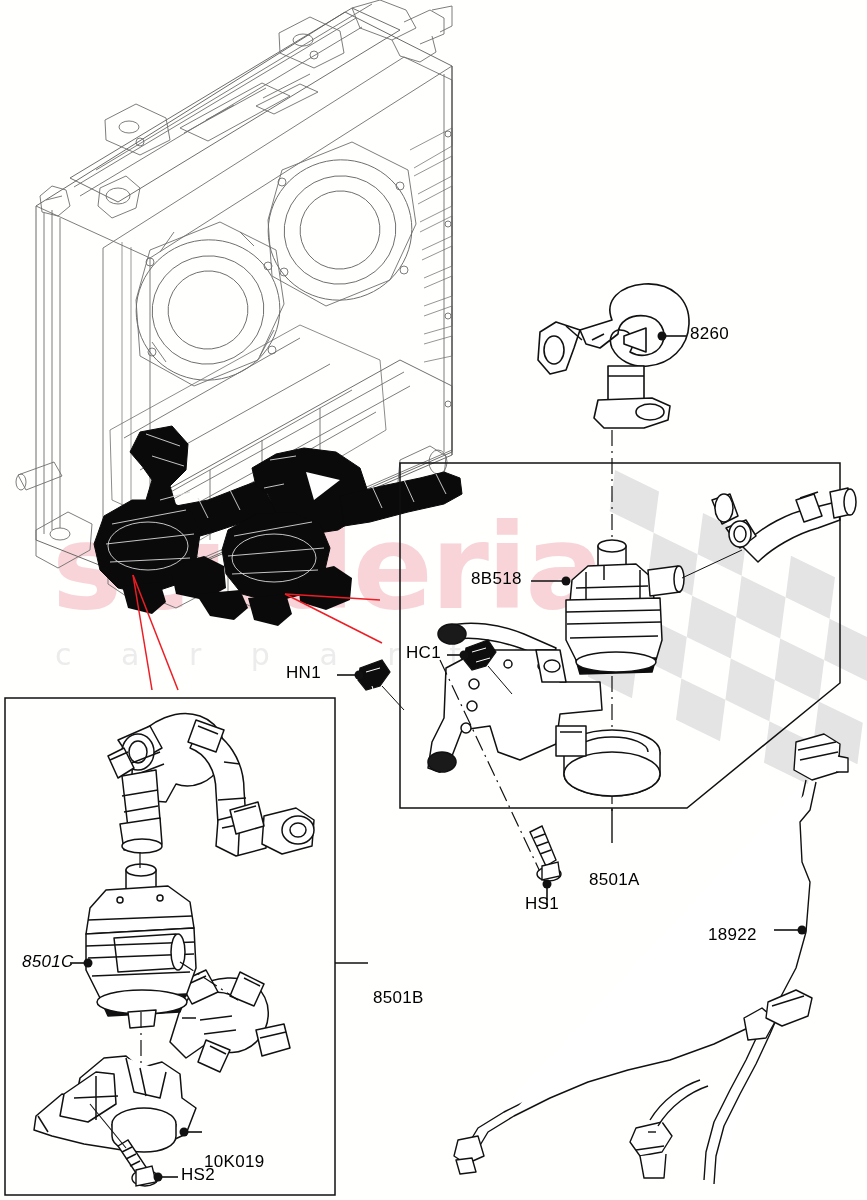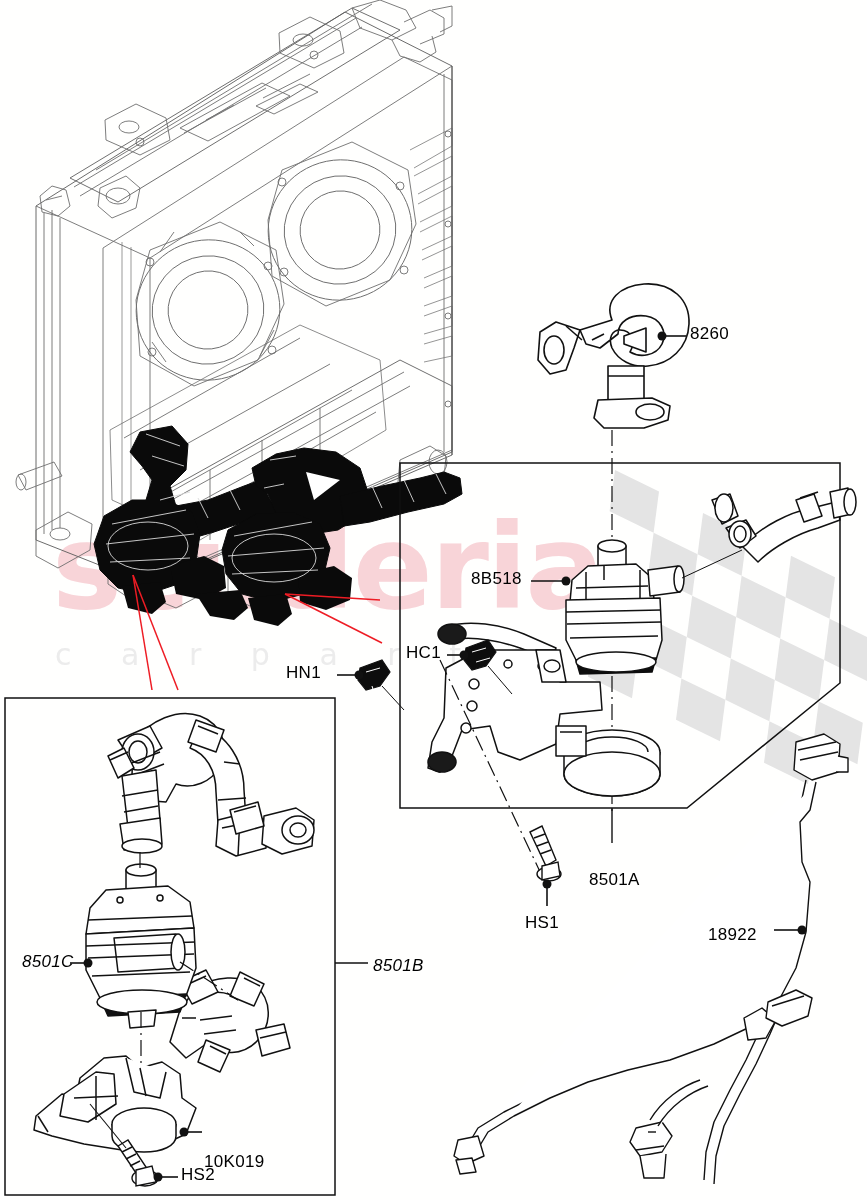"HS1" div.lbl { top: 913px -> 894px }
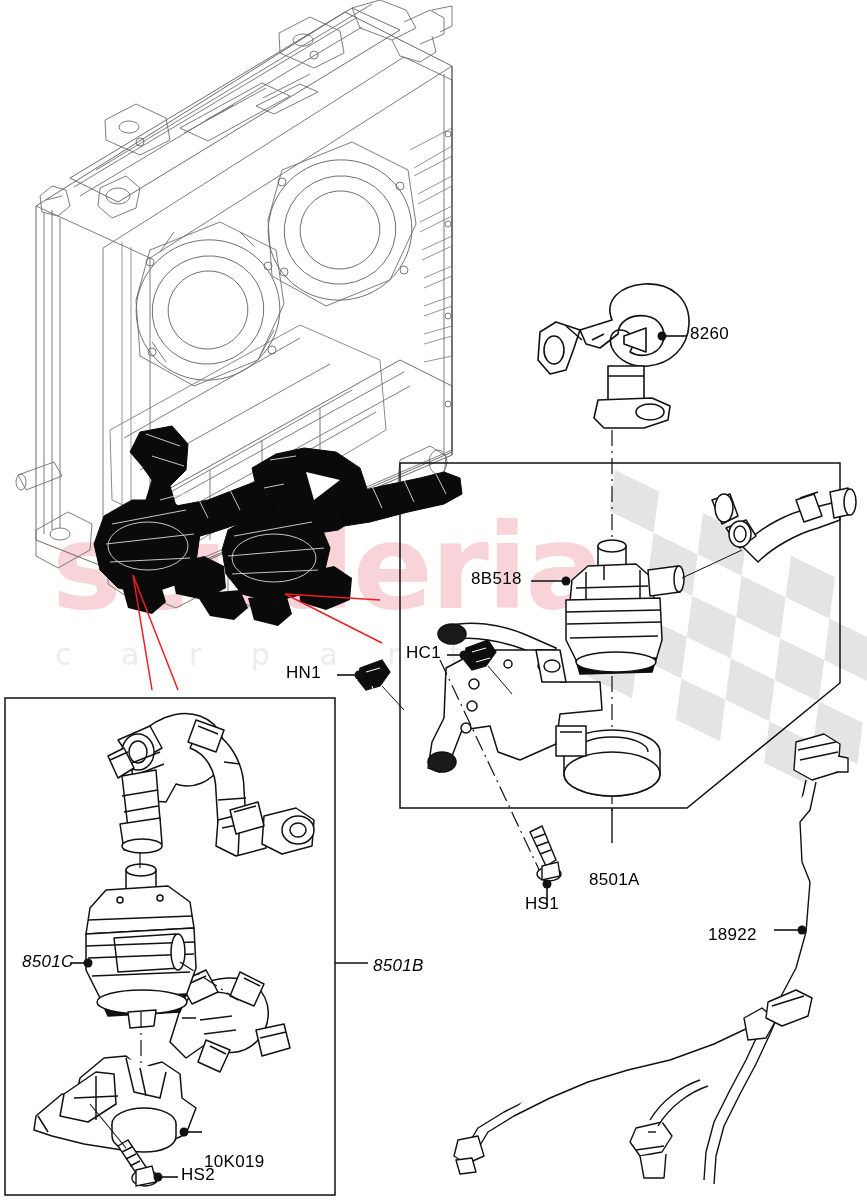"8501B" div.lbl { font-style: italic -> none; top: 956px -> 988px }
